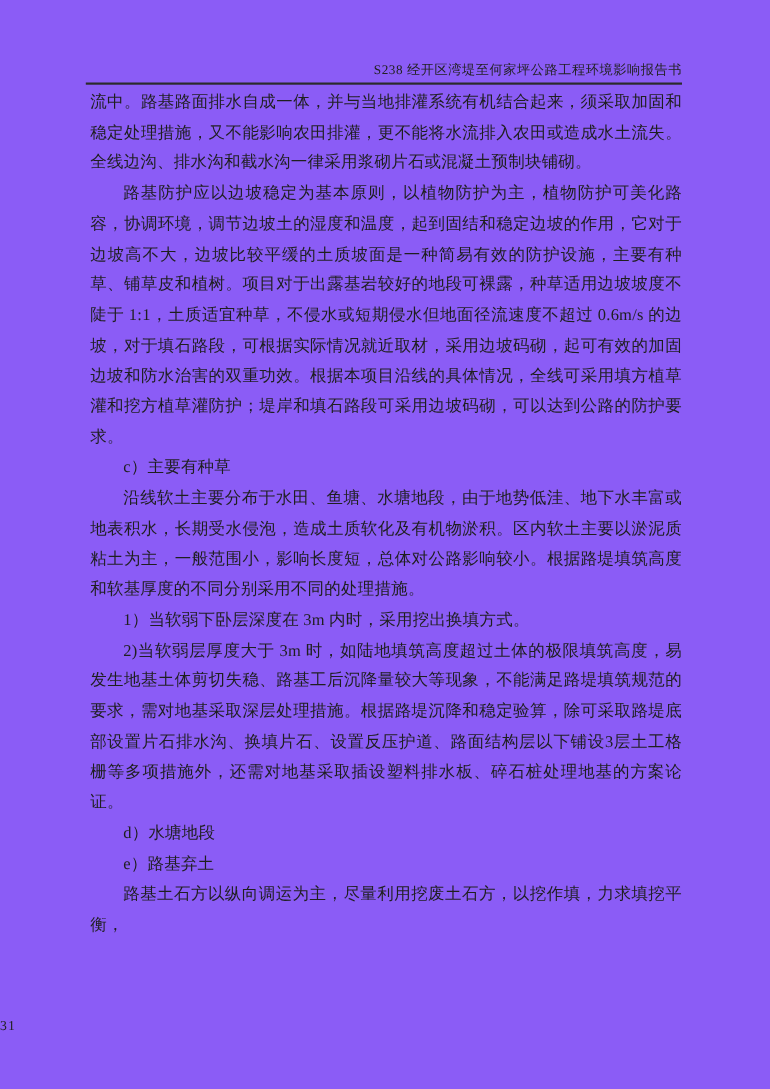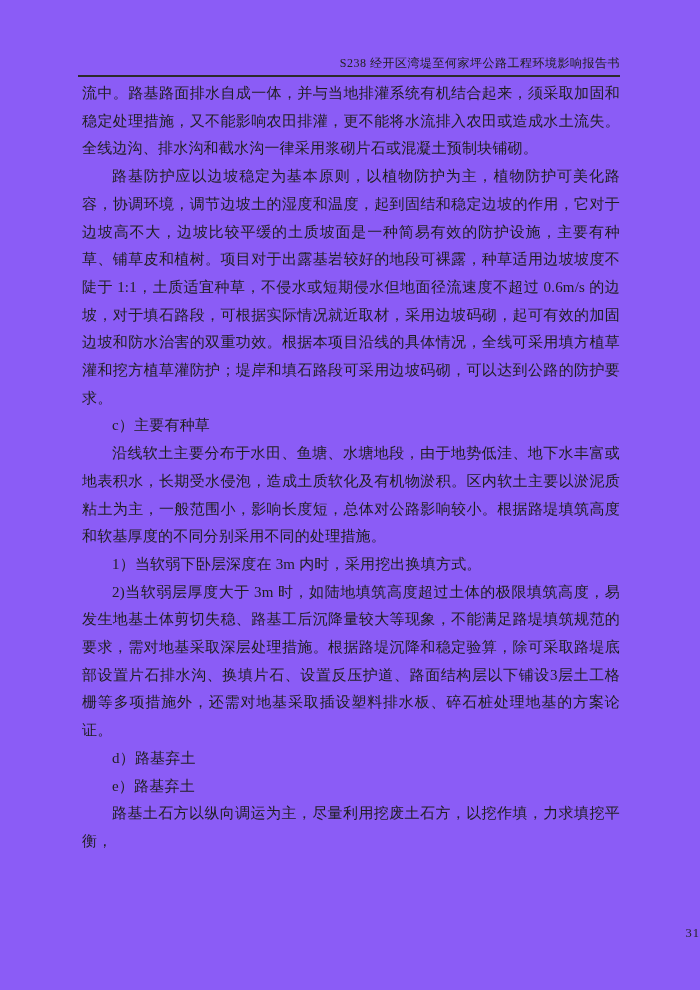"d）路基弃土" p.indent { text: 路基弃土 -> 水塘地段 }
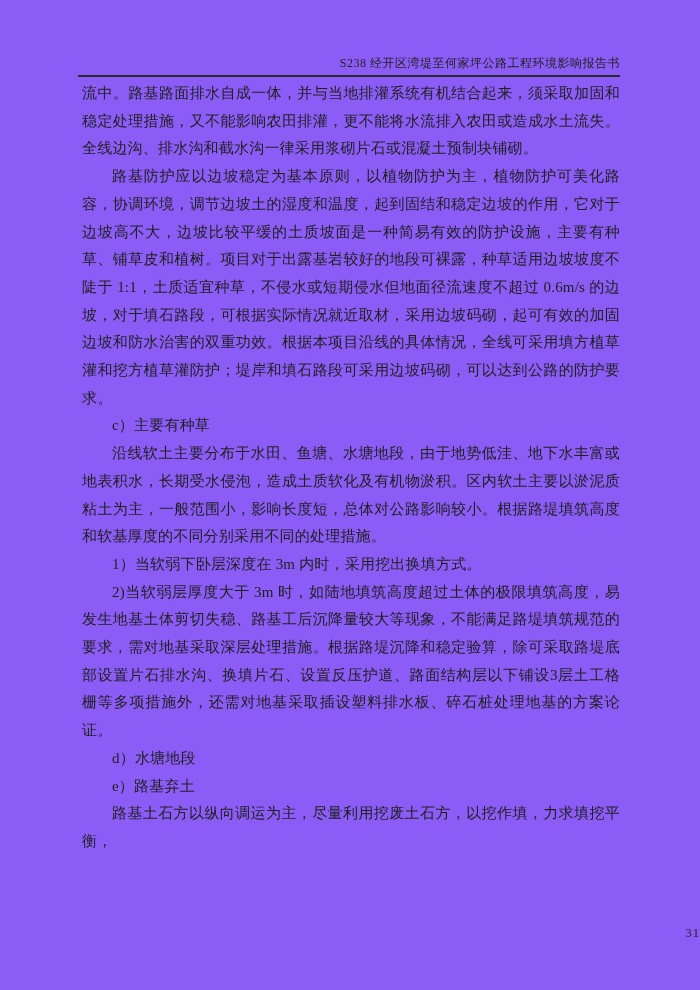"31" .page-footer { text-align: right -> left }
